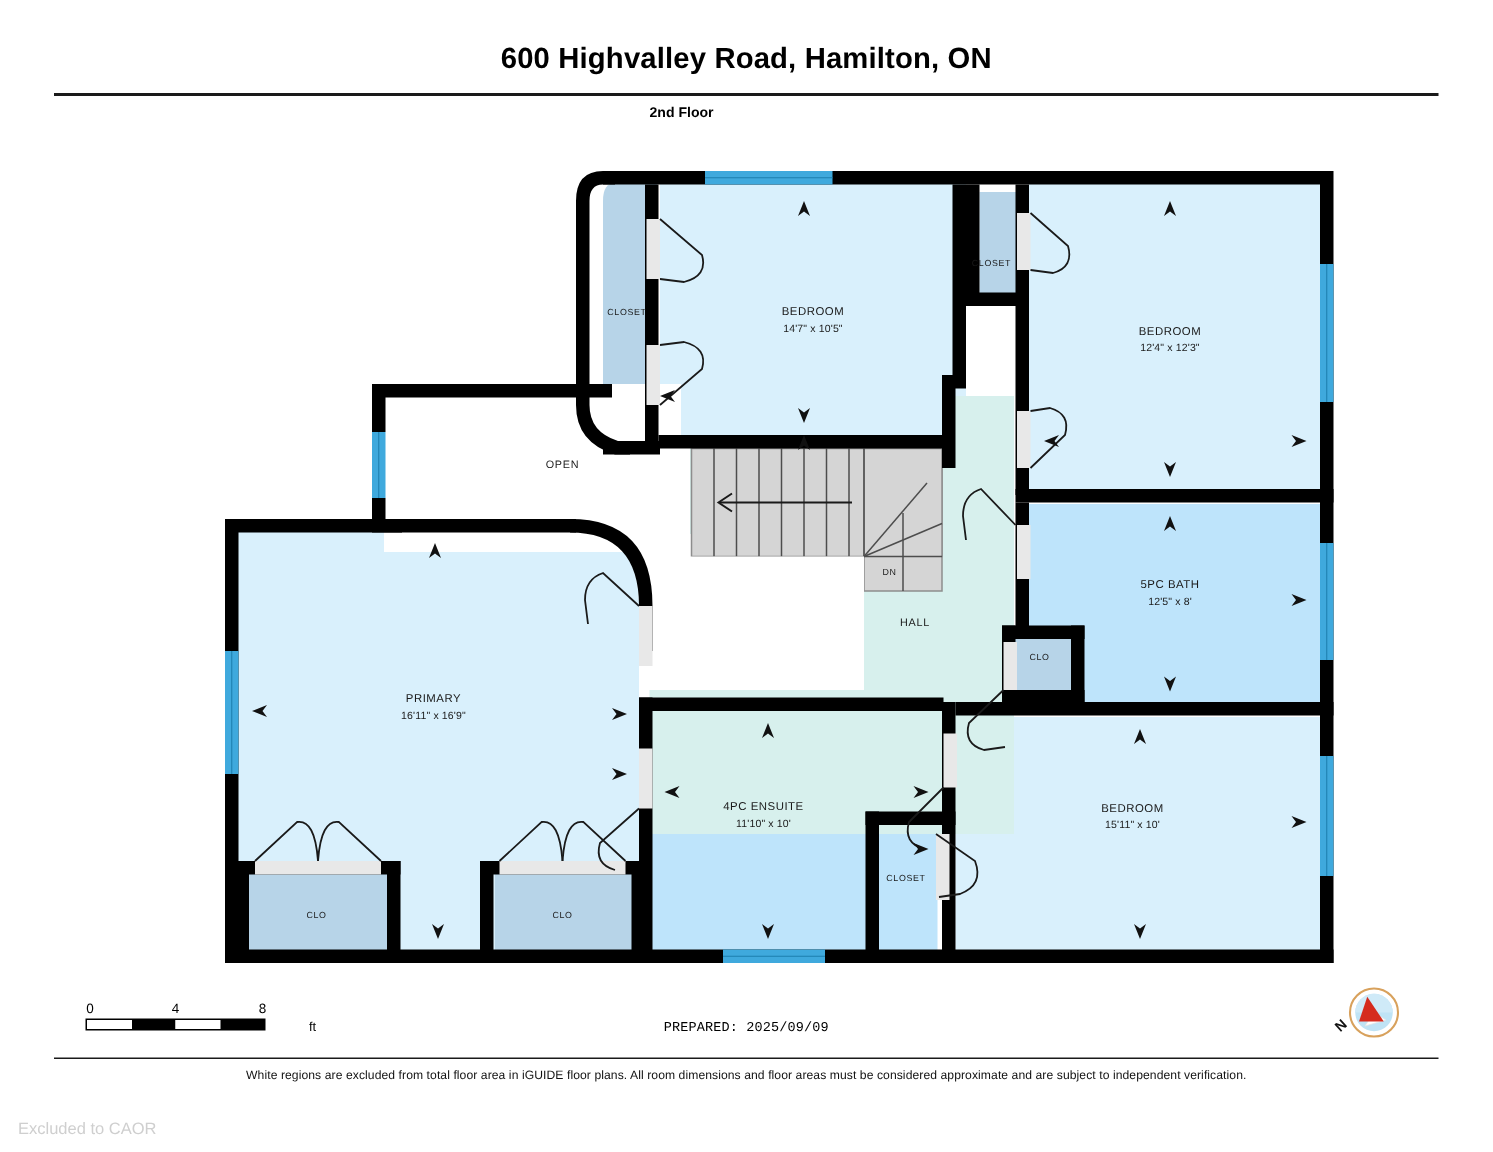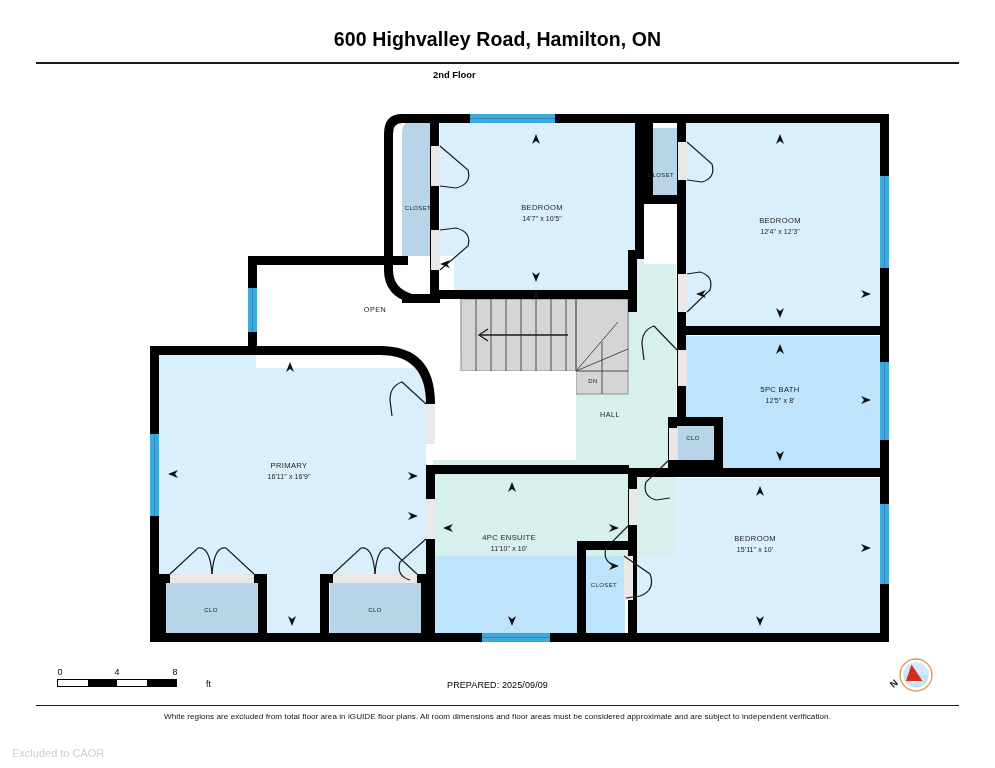"PREPARED: 2025/09/09" .prepared { font-family: none -> Liberation Mono, monospace }
